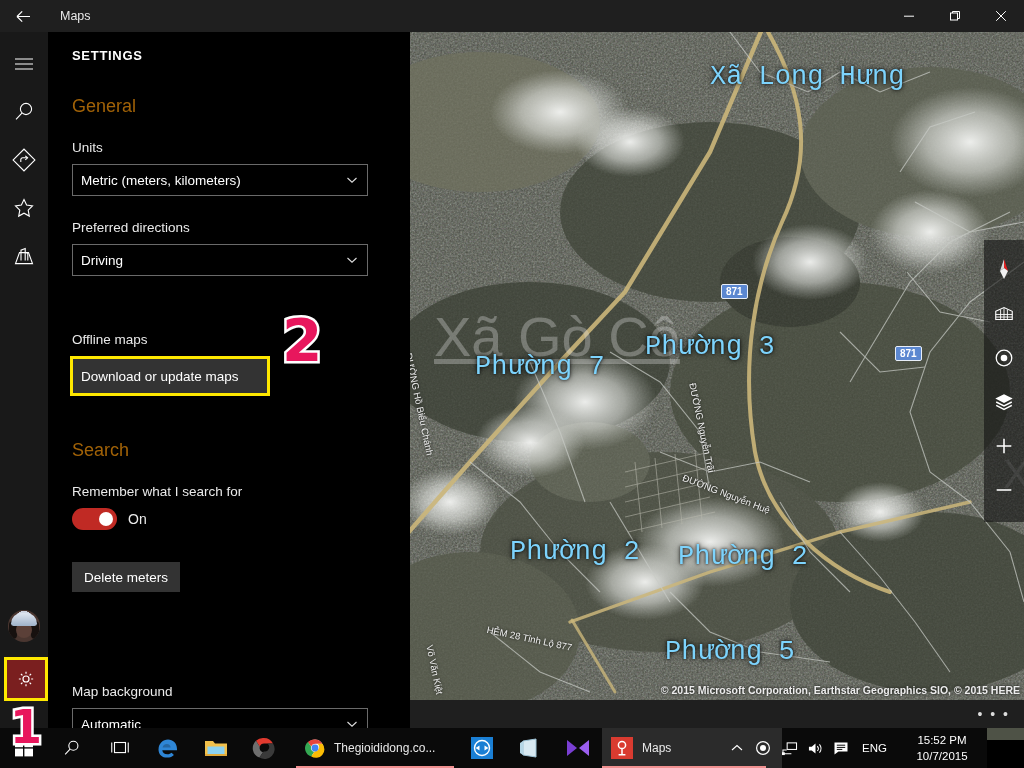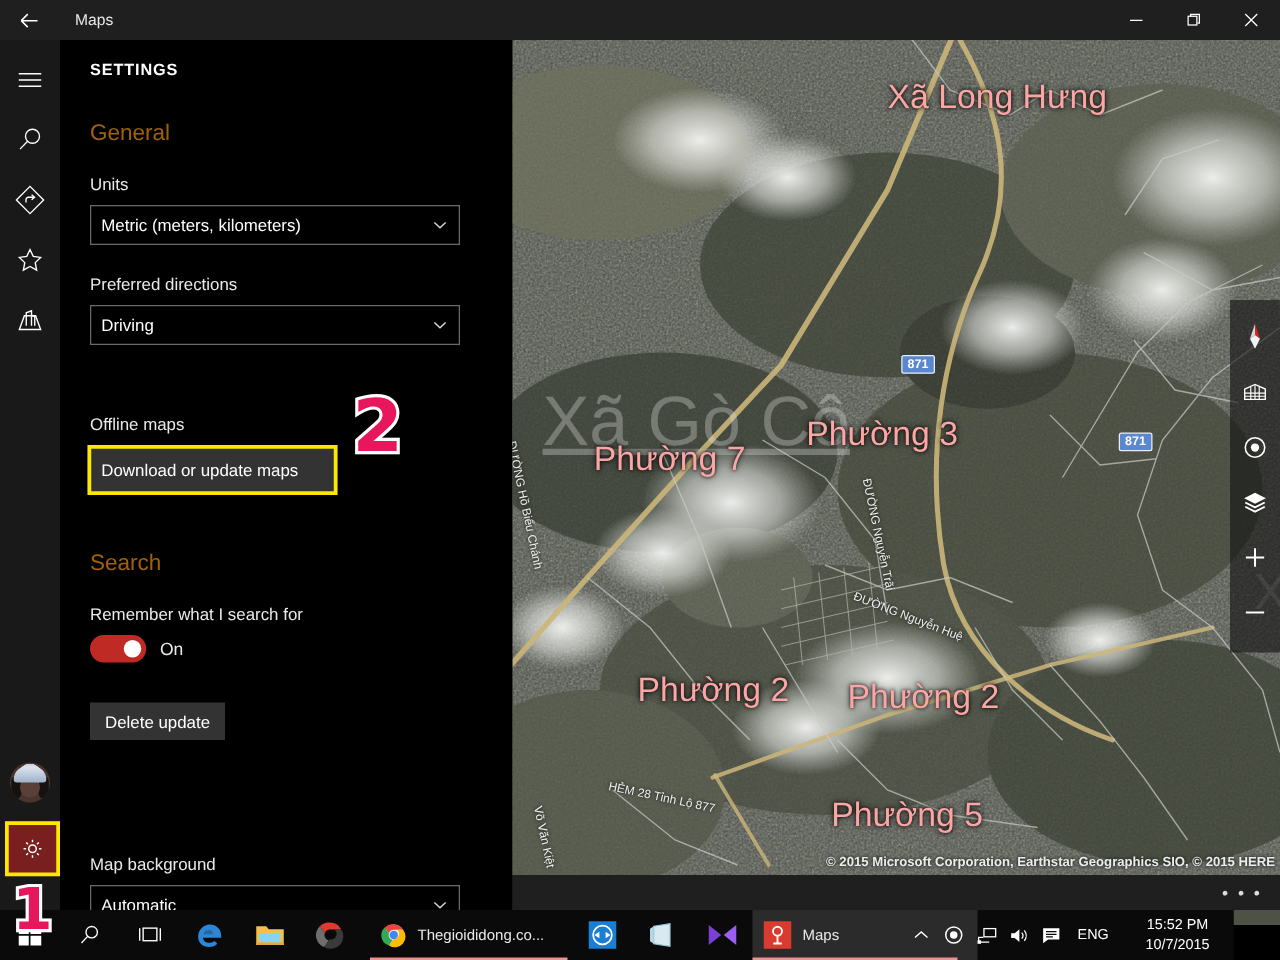"Xã Long Hưng" .maplabel { color: #fca5a5 -> #7dd3fc; font-family: none -> Liberation Mono, monospace }
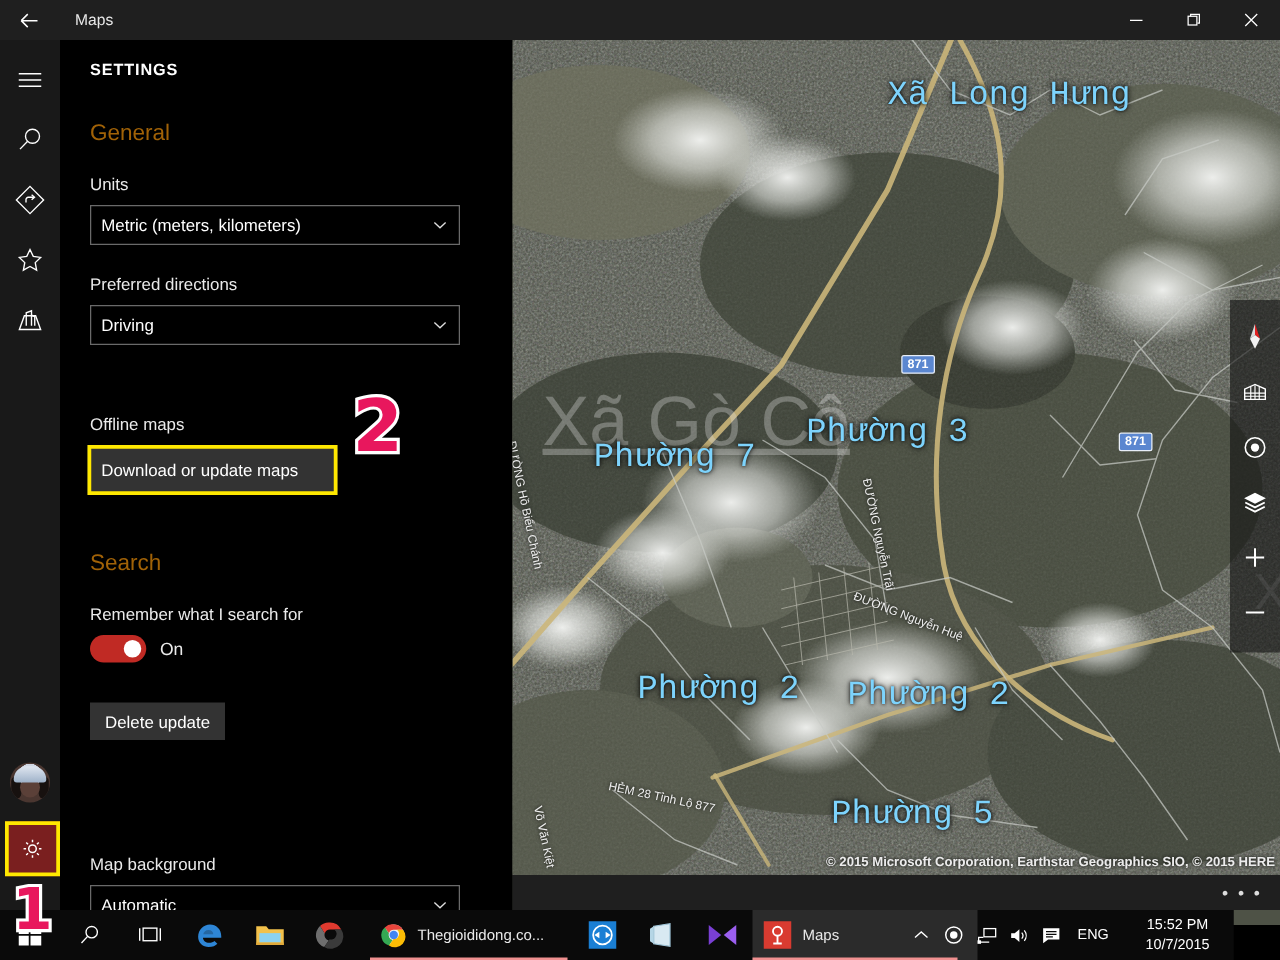"Delete update" div.btn-flat { text: update -> meters }
